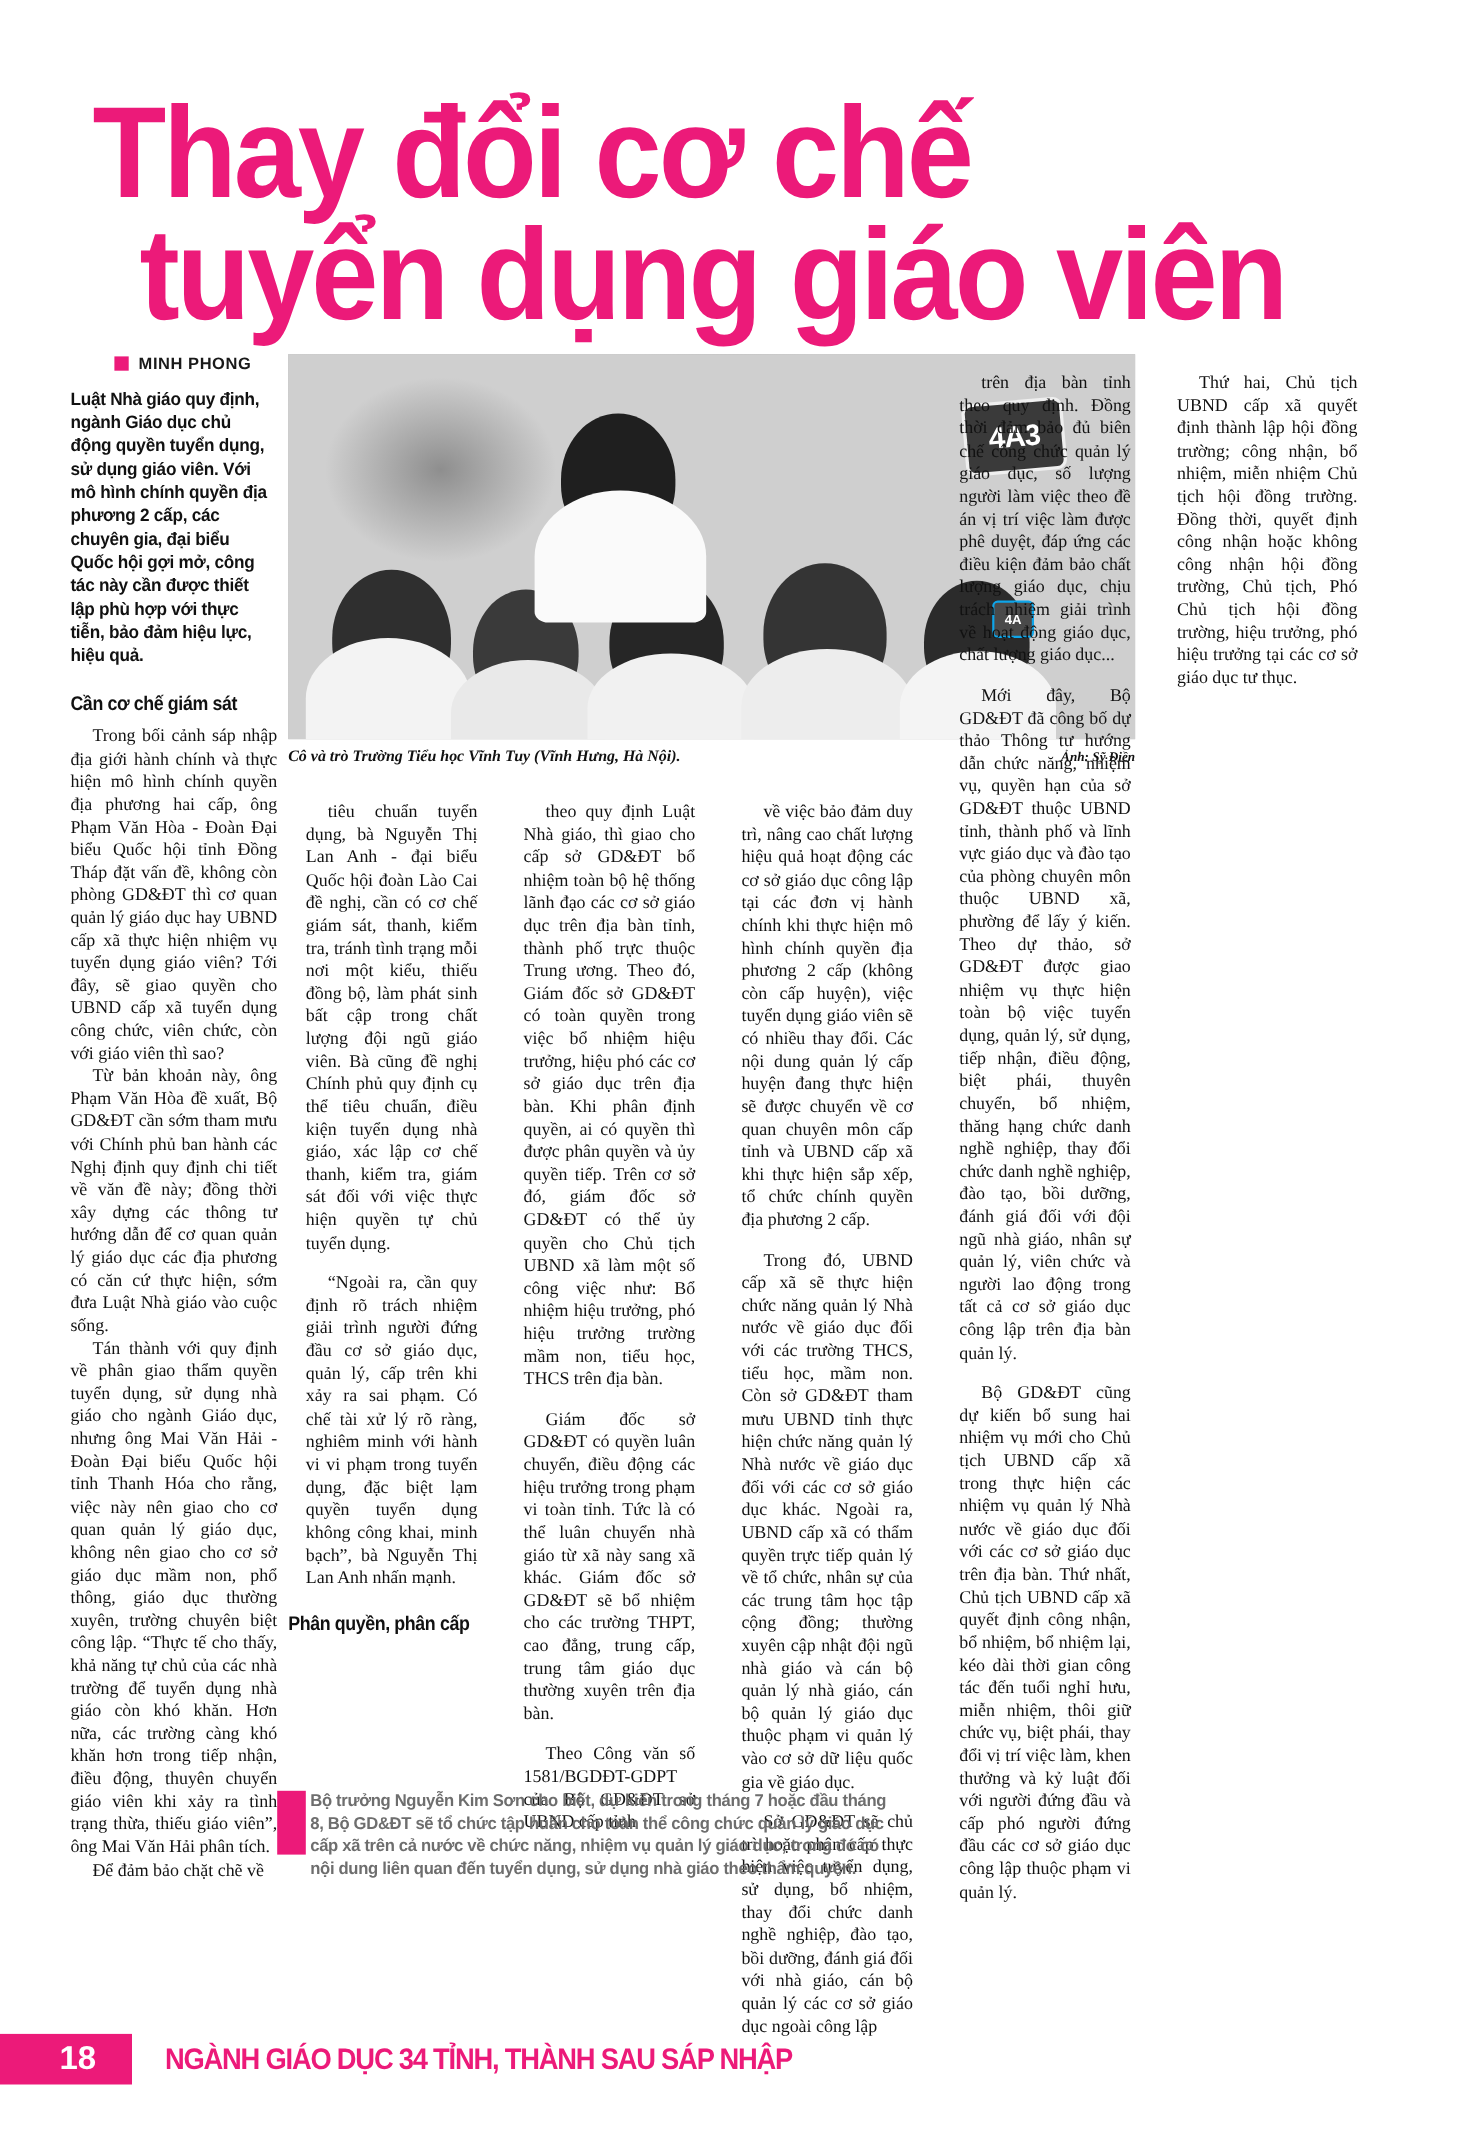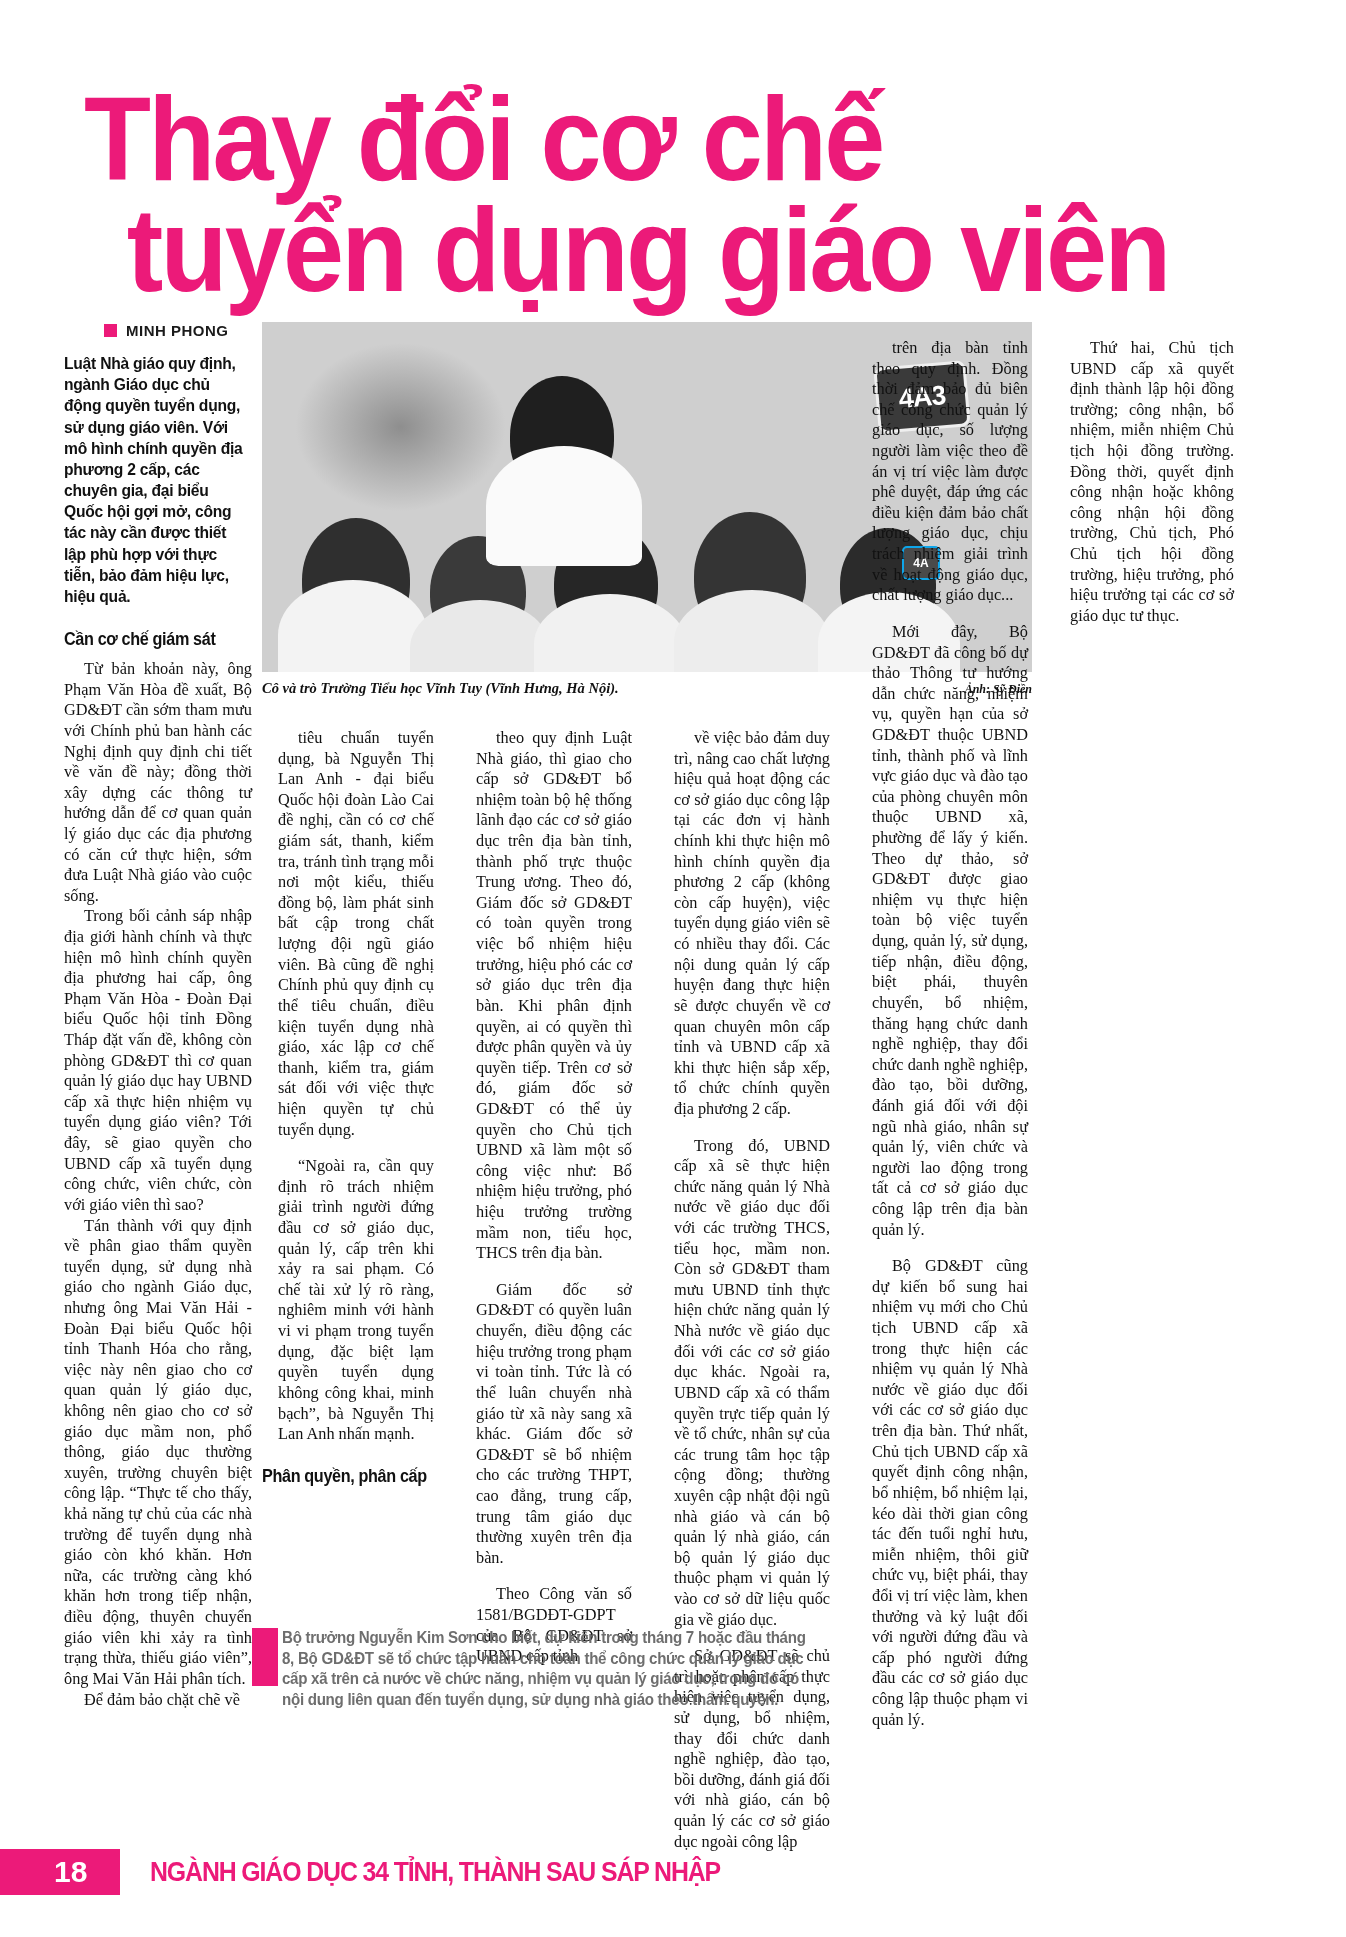"Từ bản khoản này, ông" p { order: before "Trong bối cảnh sáp nhập" -> after "Trong bối cảnh sáp nhập" }
